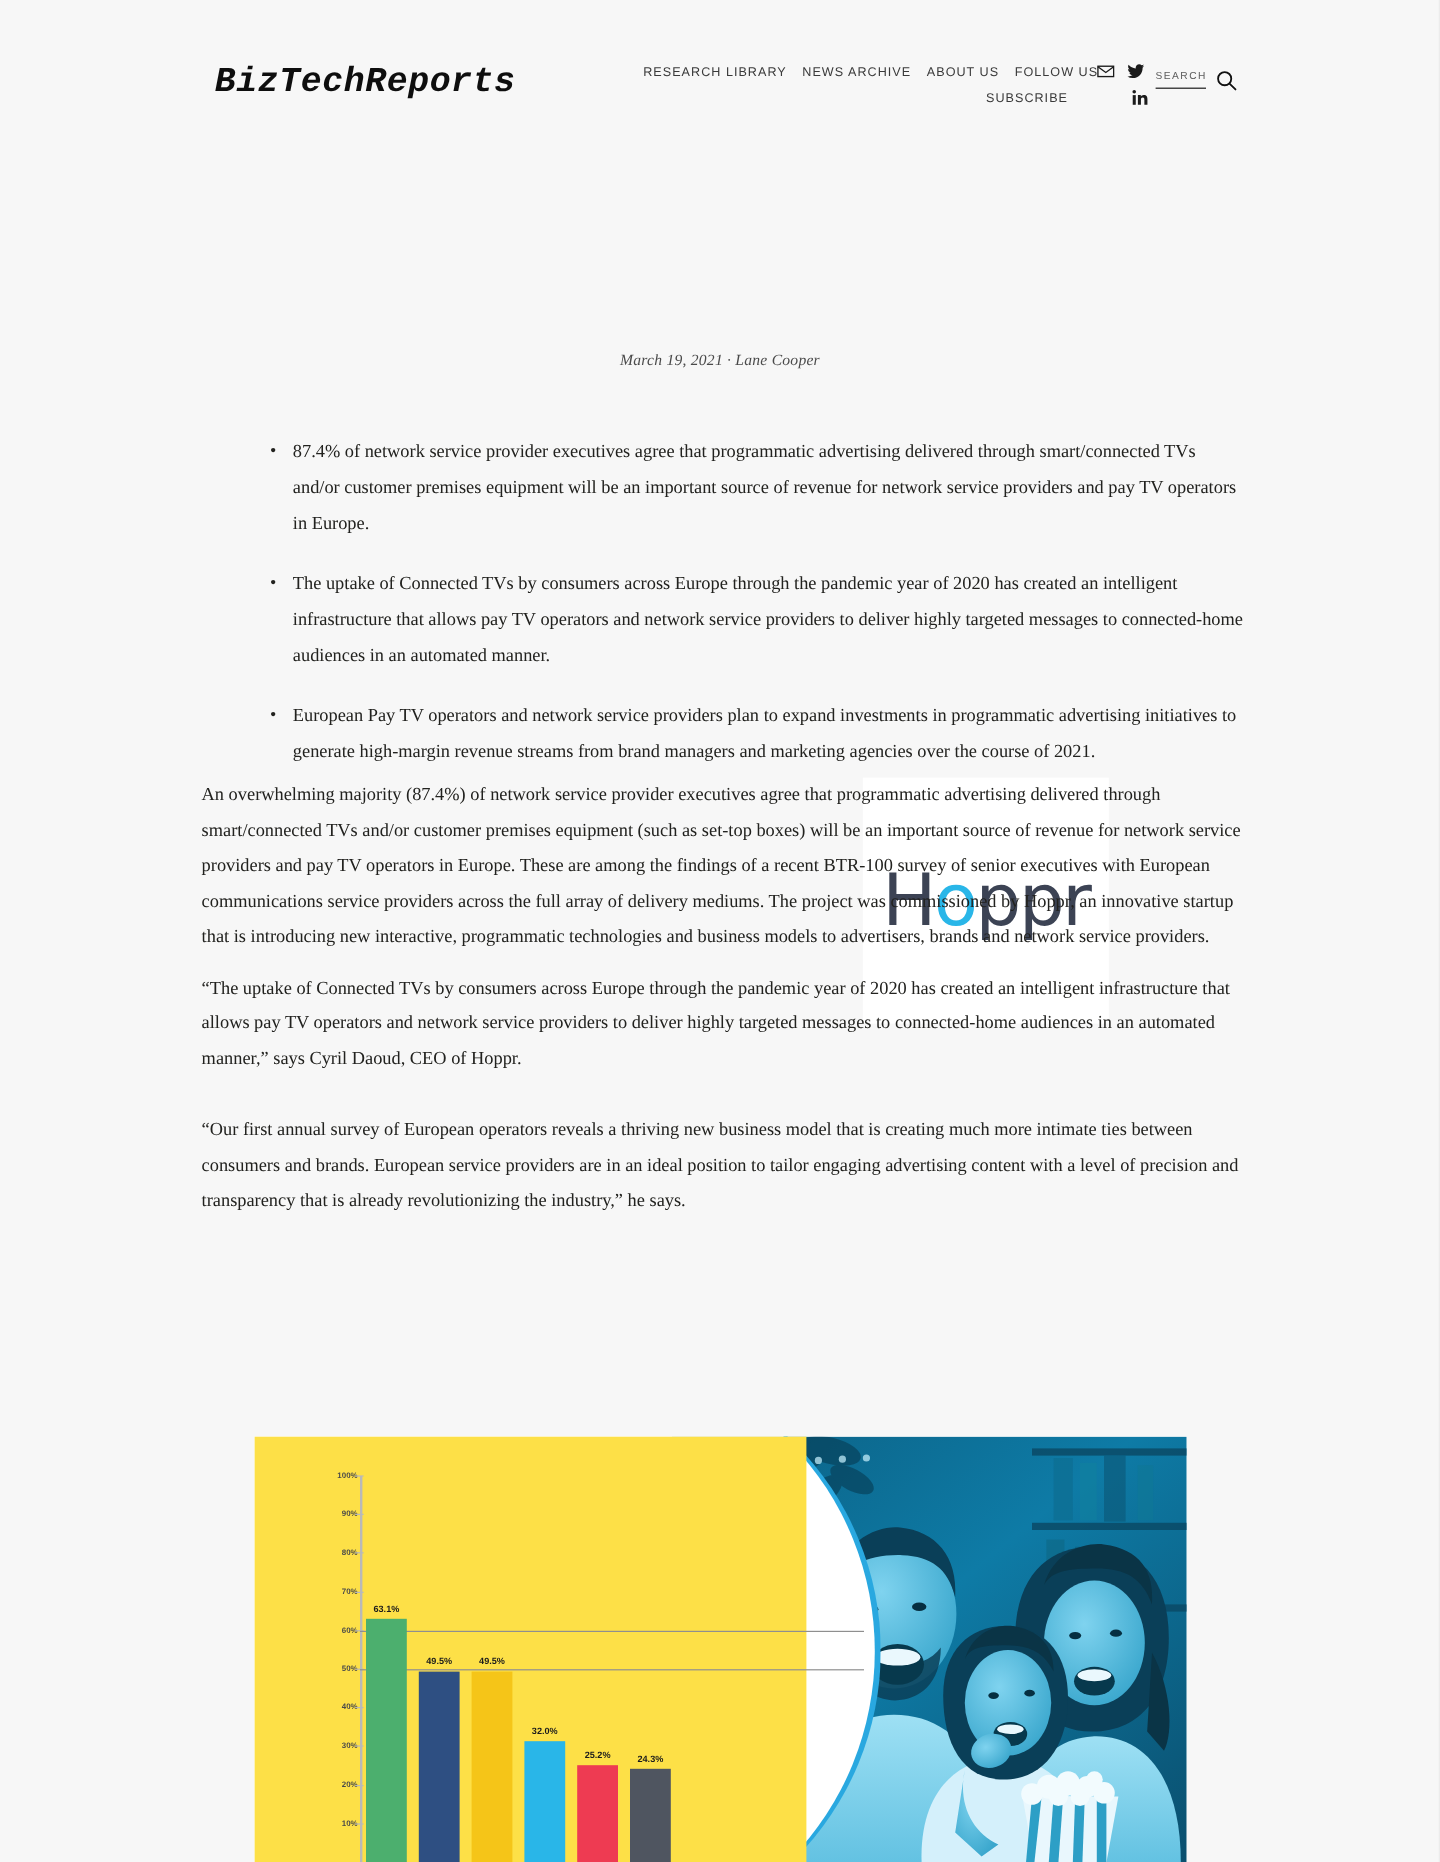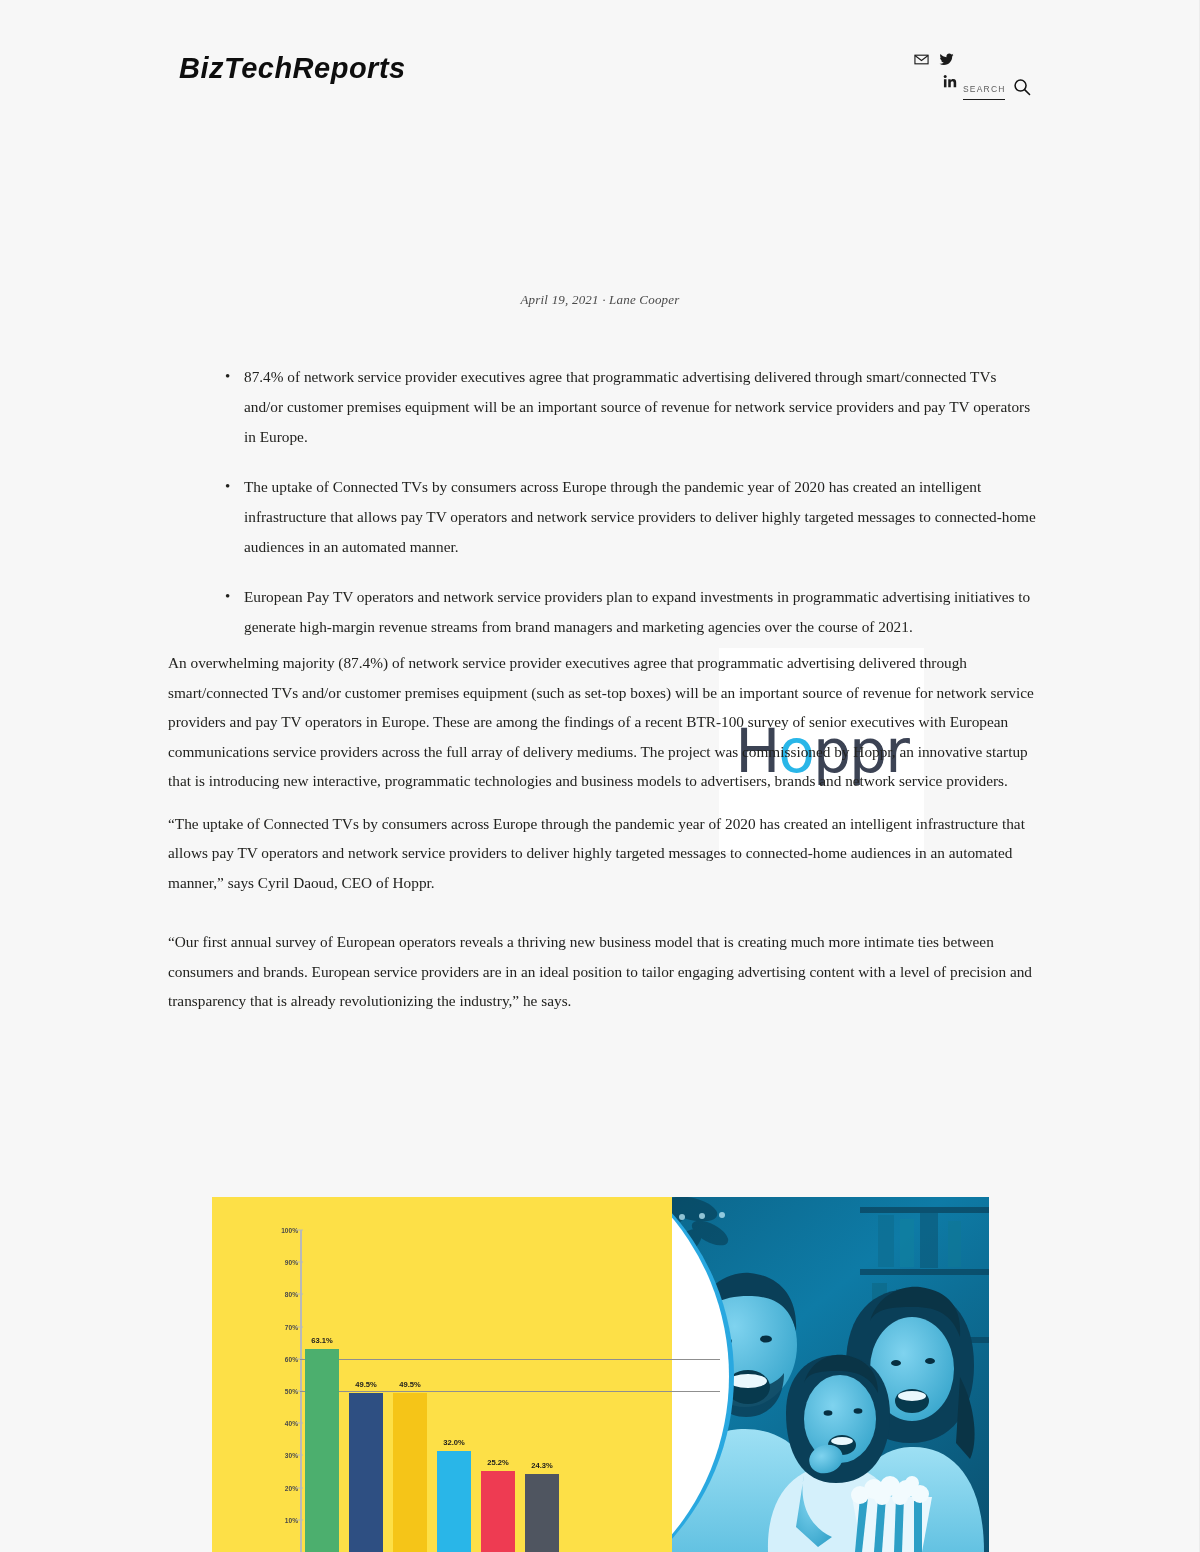"BizTechReports" .brand { font-family: Liberation Sans, sans-serif -> Liberation Mono, monospace }
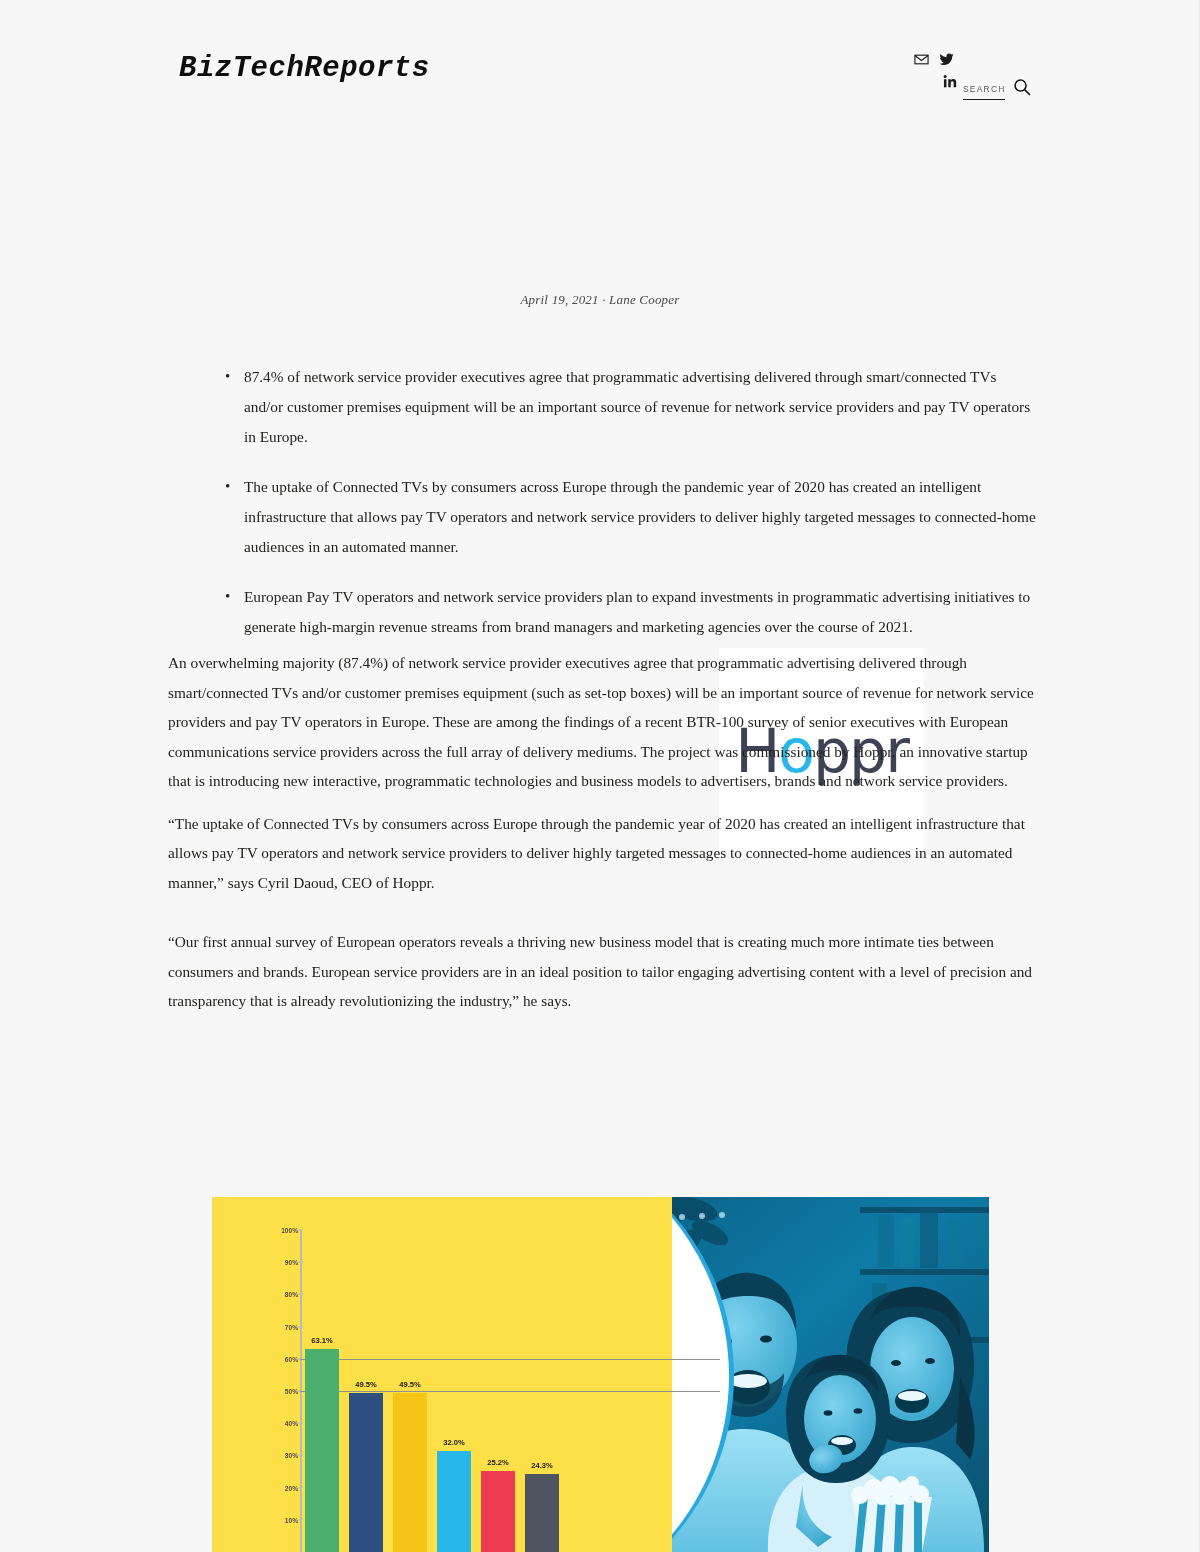"RESEARCH LIBRARY" div.nav { html: none -> <div> <div> <a>RESEARCH LIBRARY</a> <a>NEWS ARCHIVE</a> <a>ABOUT US</a> <a>FOLLOW US</a> </div> <div> <a>SUBSCRIBE</a> </div> </div> }
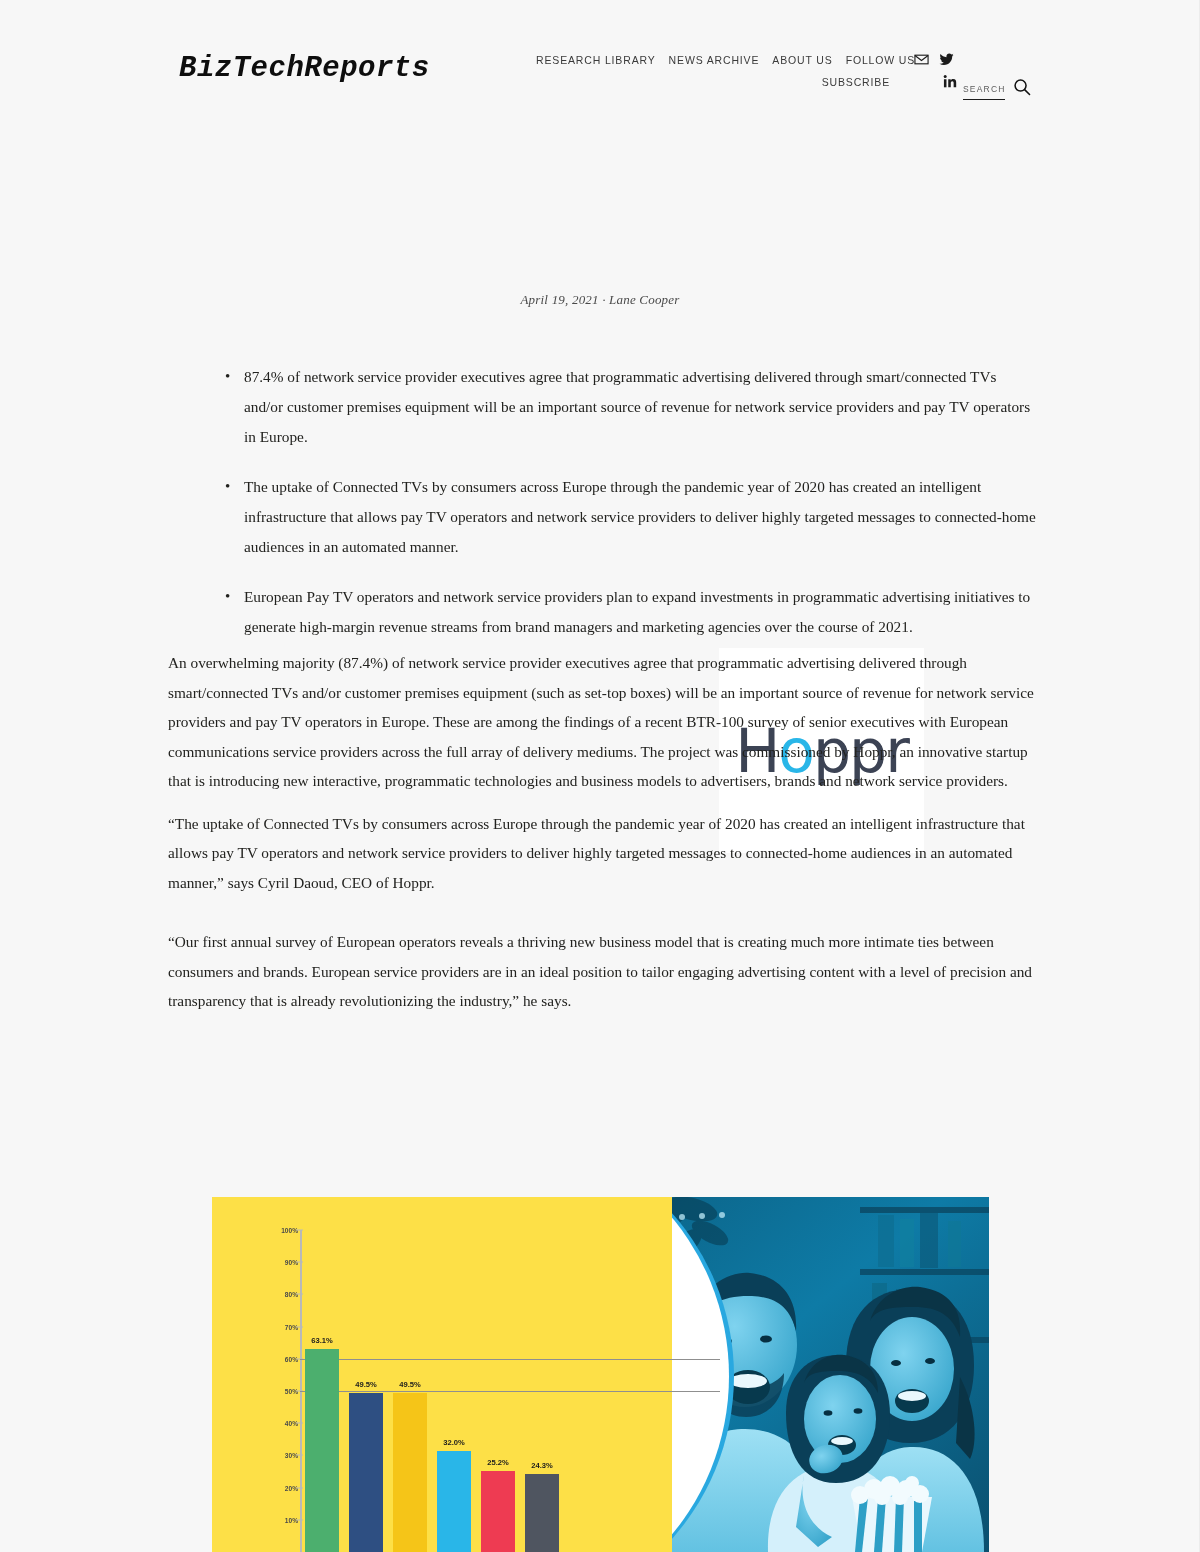"SEARCH" .search-box { align-items: flex-end -> flex-start; margin-top: 20px -> none }
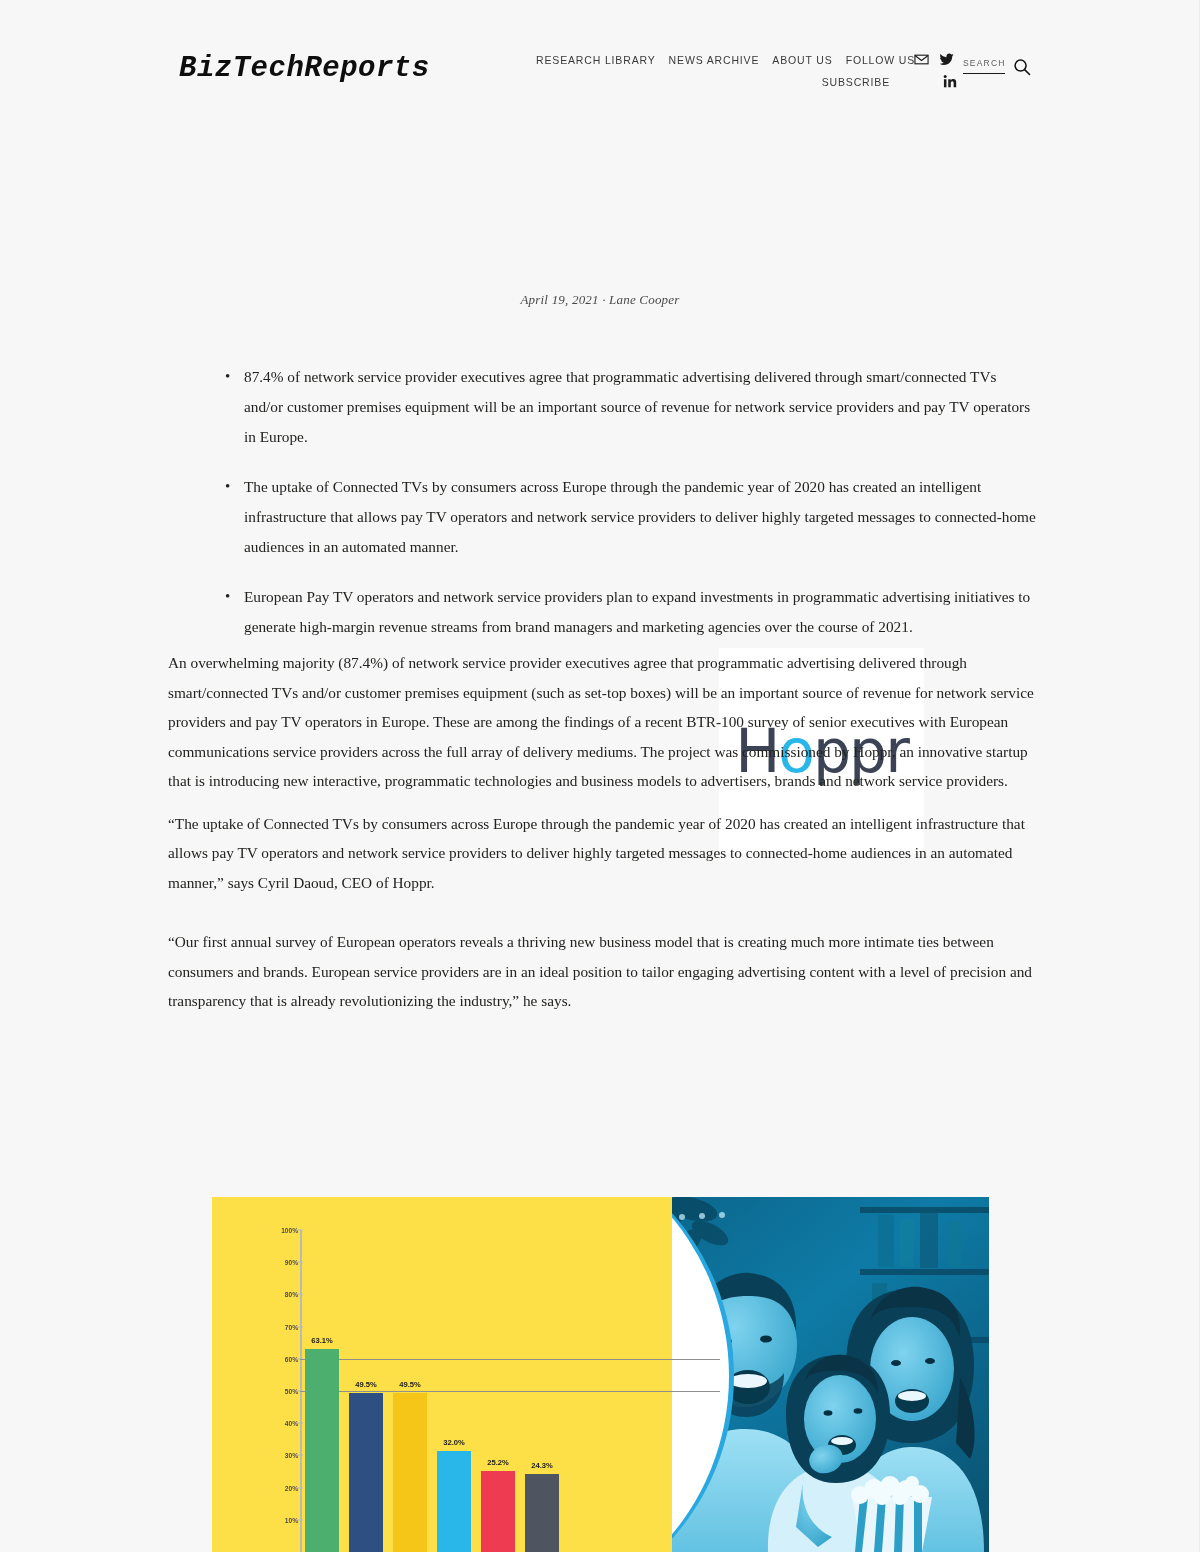"April 19, 2021 · Lane" div.byline { text: April -> March }
